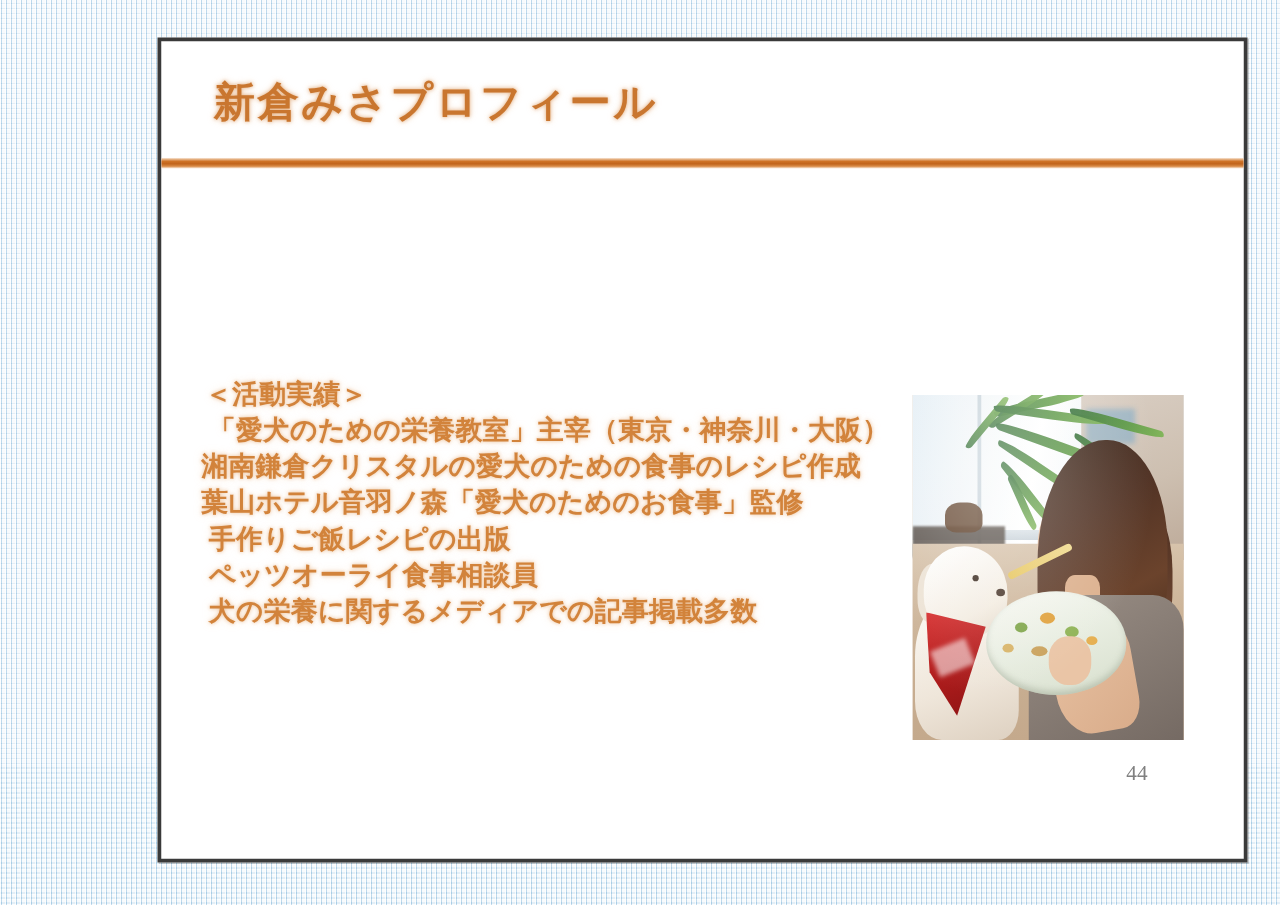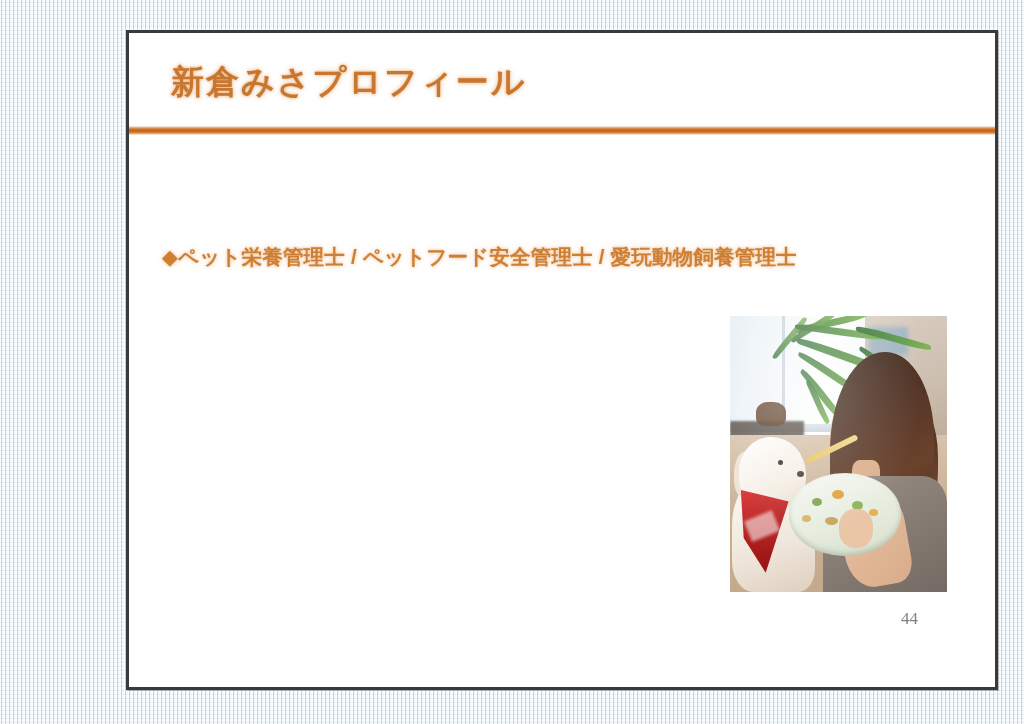"◆ペット栄養管理士 / ペットフード安全管理士 / 愛玩動物飼養管理士" div { html: <div>◆ペット栄養管理士 / ペットフード安全管理士 / 愛玩動物飼養管理士</div> -> none }
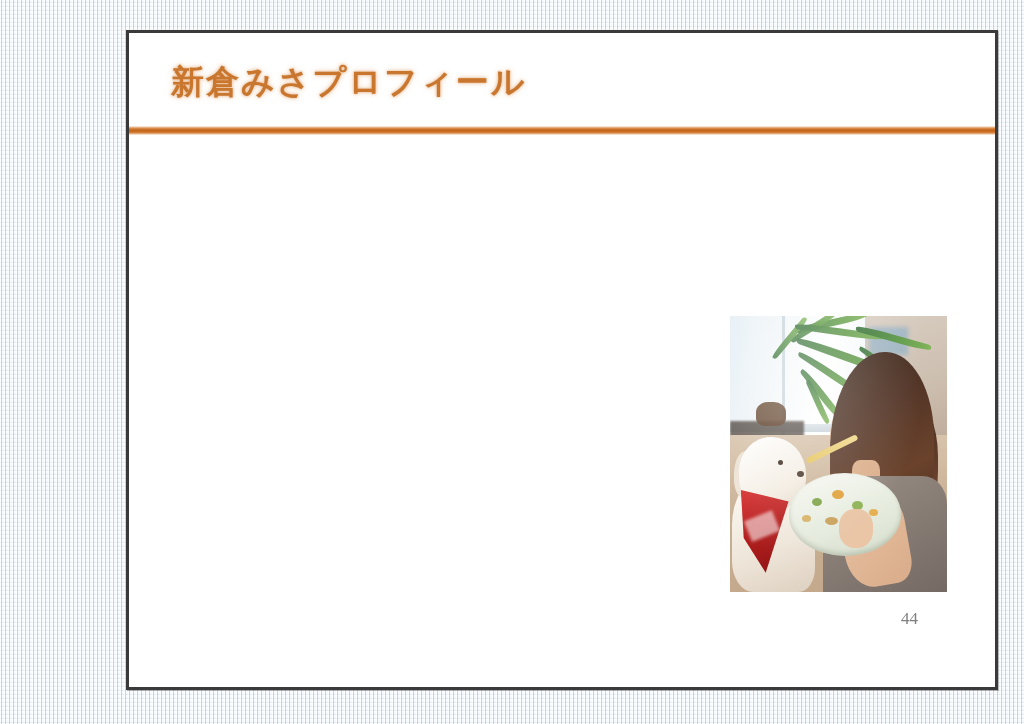"＜活動実績＞" div { html: none -> <div> <span>＜活動実績＞</span> <span>「愛犬のための栄養教室」主宰（東京・神奈川・大阪）</span> <span>湘南鎌倉クリスタルの愛犬のための食事のレシピ作成</span> <span>葉山ホテル音羽ノ森「愛犬のためのお食事」監修</span> <span>手作りご飯レシピの出版</span> <span>ペッツオーライ食事相談員</span> <span>犬の栄養に関するメディアでの記事掲載多数</span> </div> }
